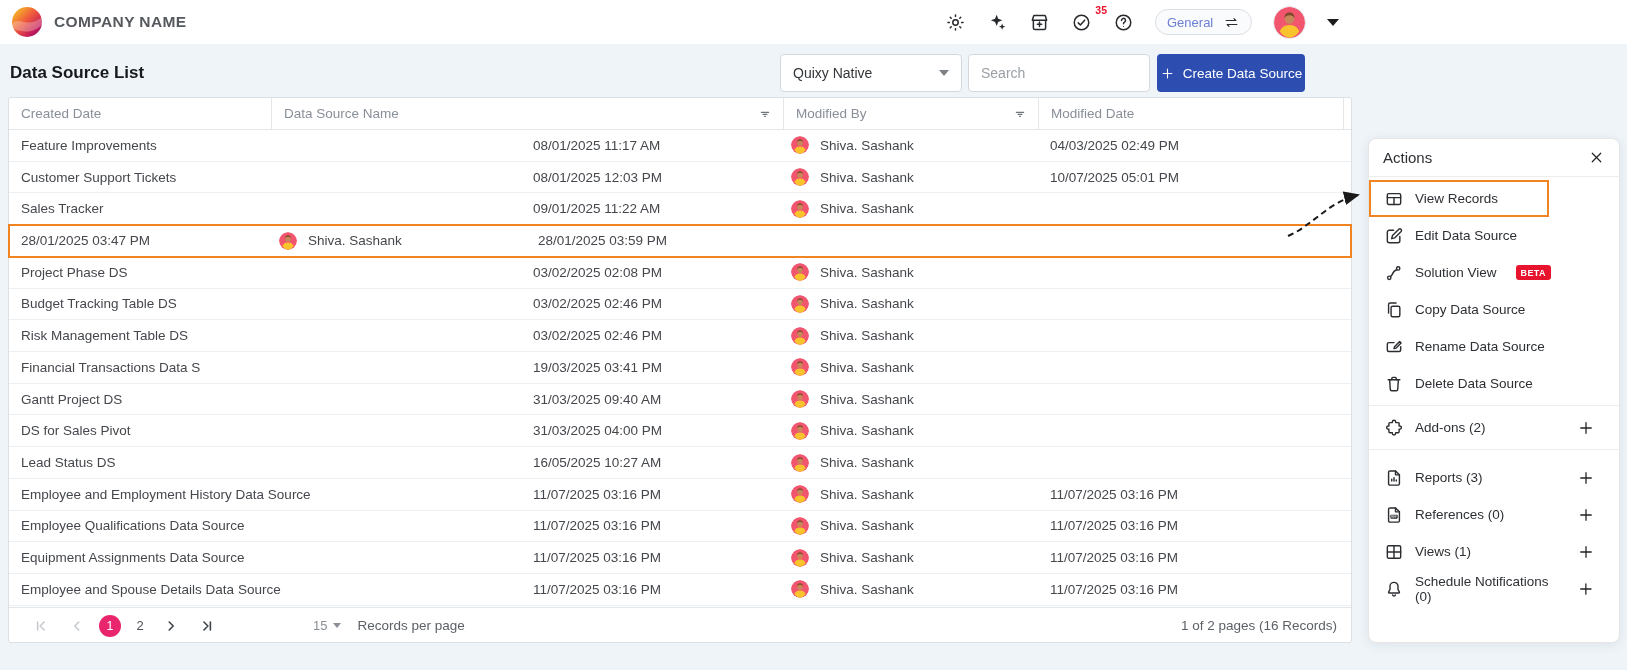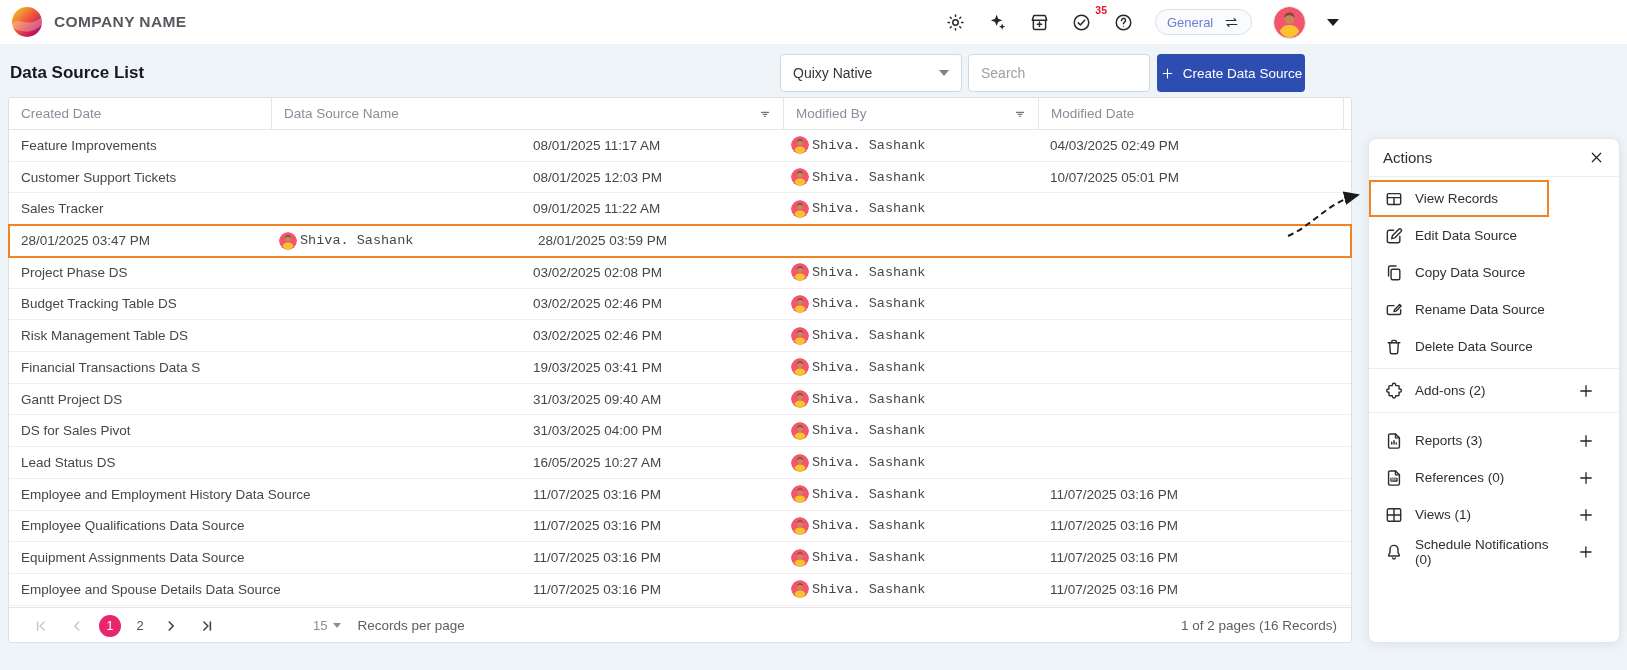"Shiva. Sashank" .trow .c-modby { font-family: Liberation Mono, monospace -> none; gap: 3px -> 11px }
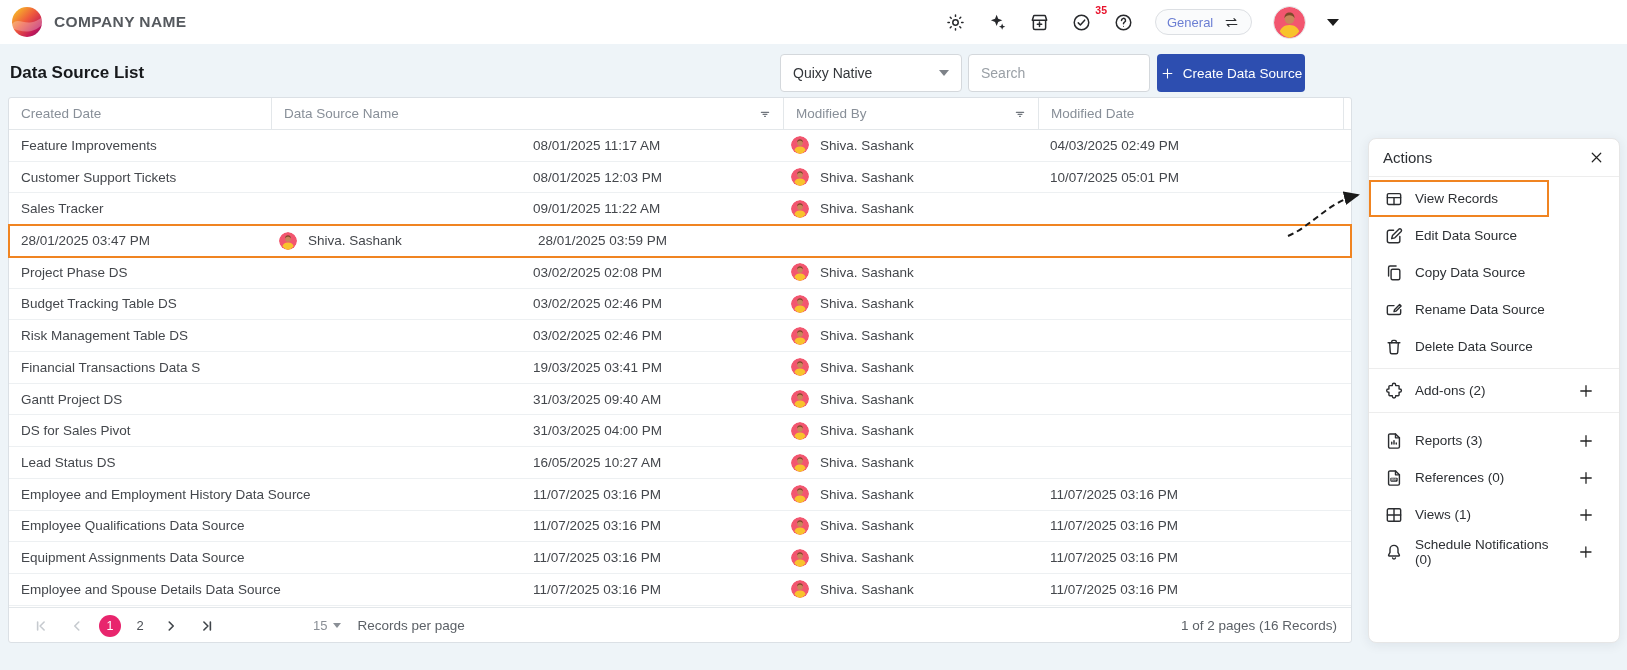"Solution View" div.ap-item { html: none -> <div> <span> <svg> <circle></circle> <circle></circle> <path></path> </svg> </span> <span>Solution View</span> <span>BETA</span> </div> }
